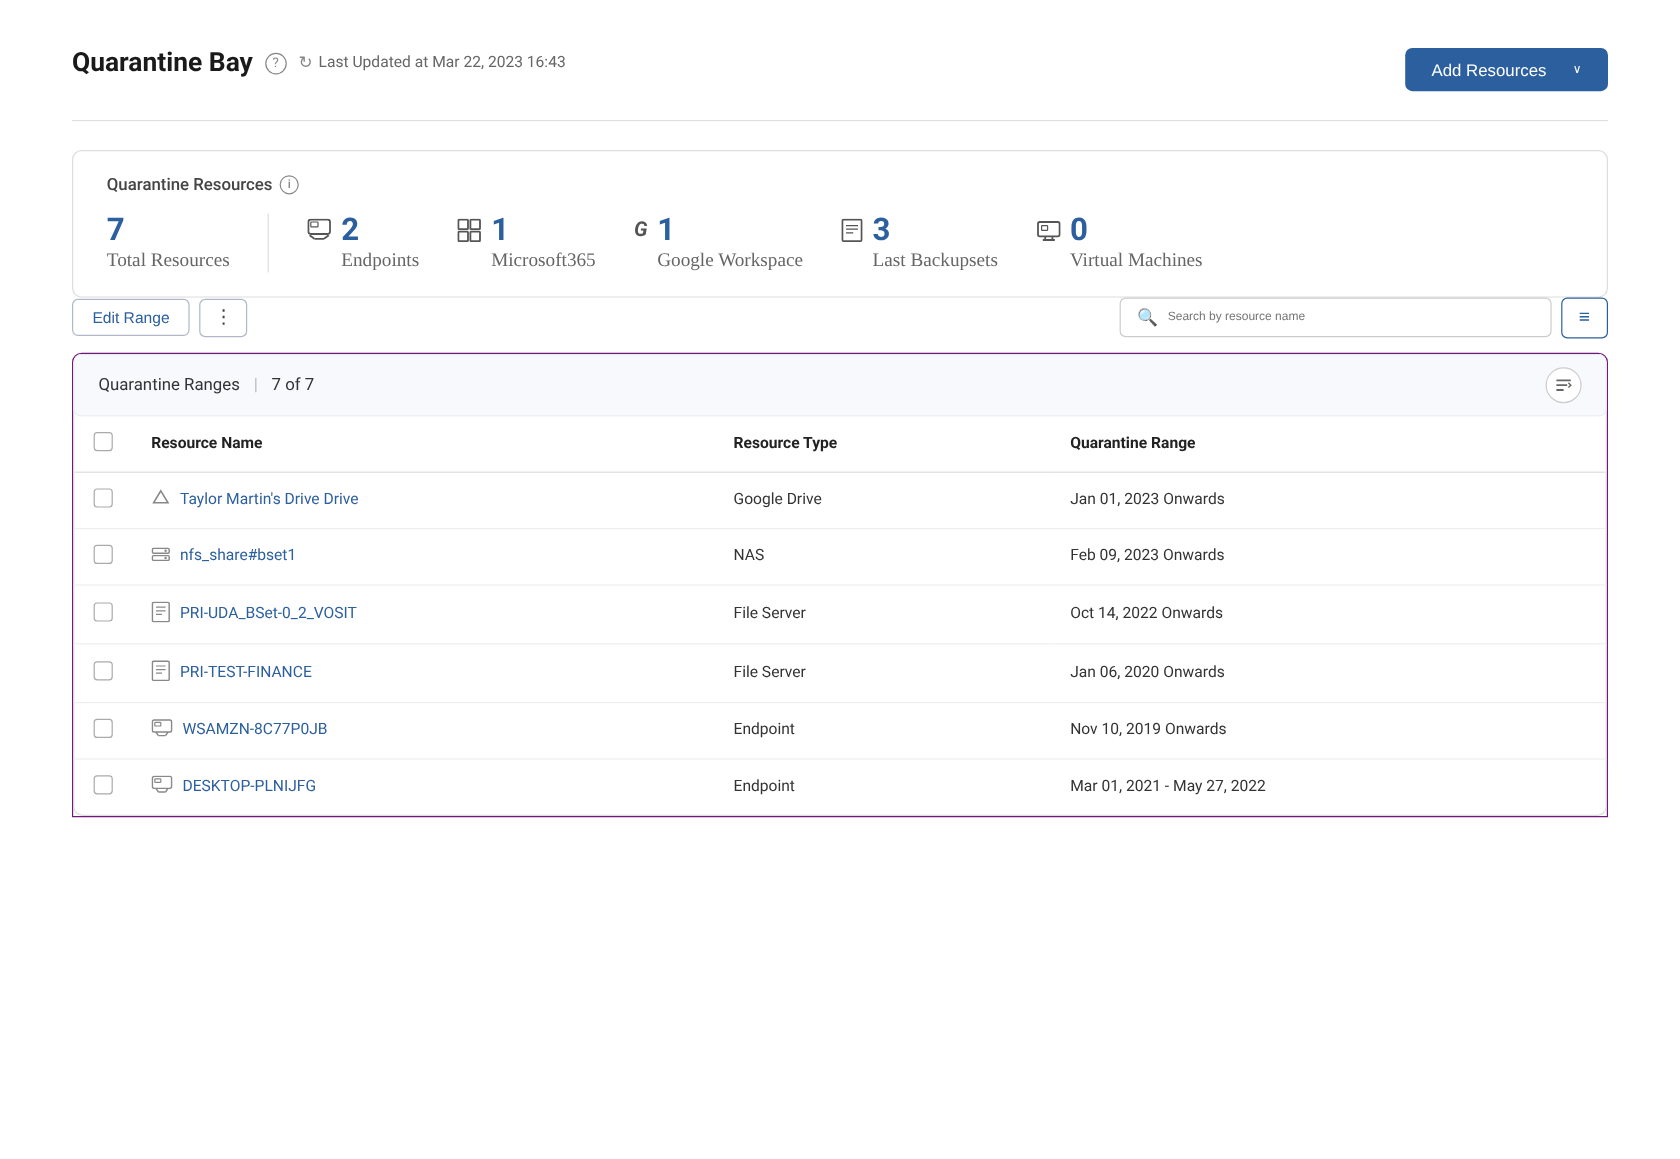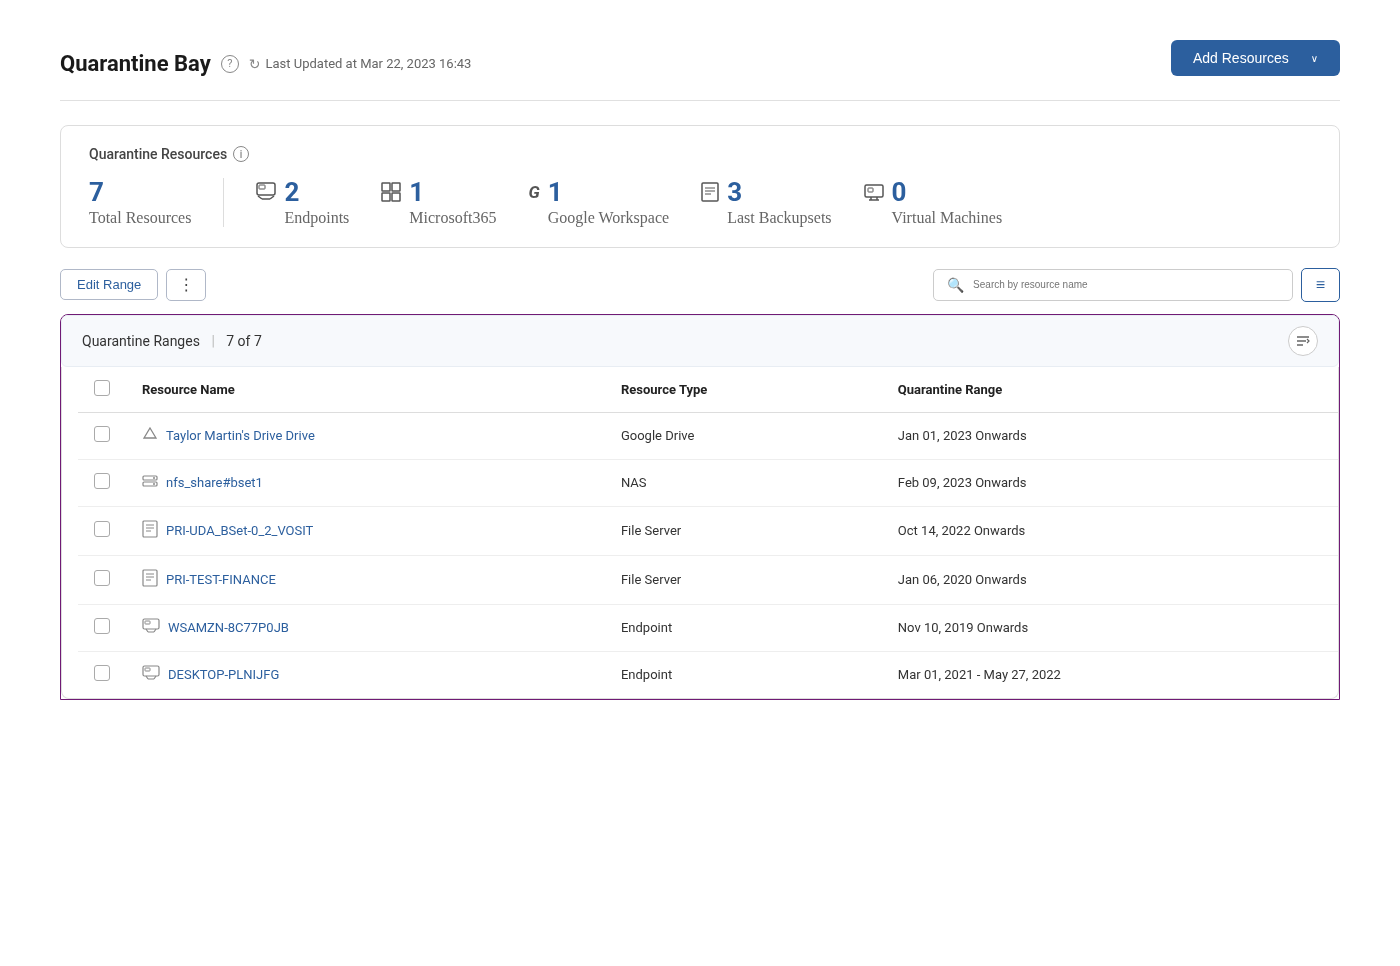"Quarantine Bay" .page-header { align-items: flex-end -> flex-start }
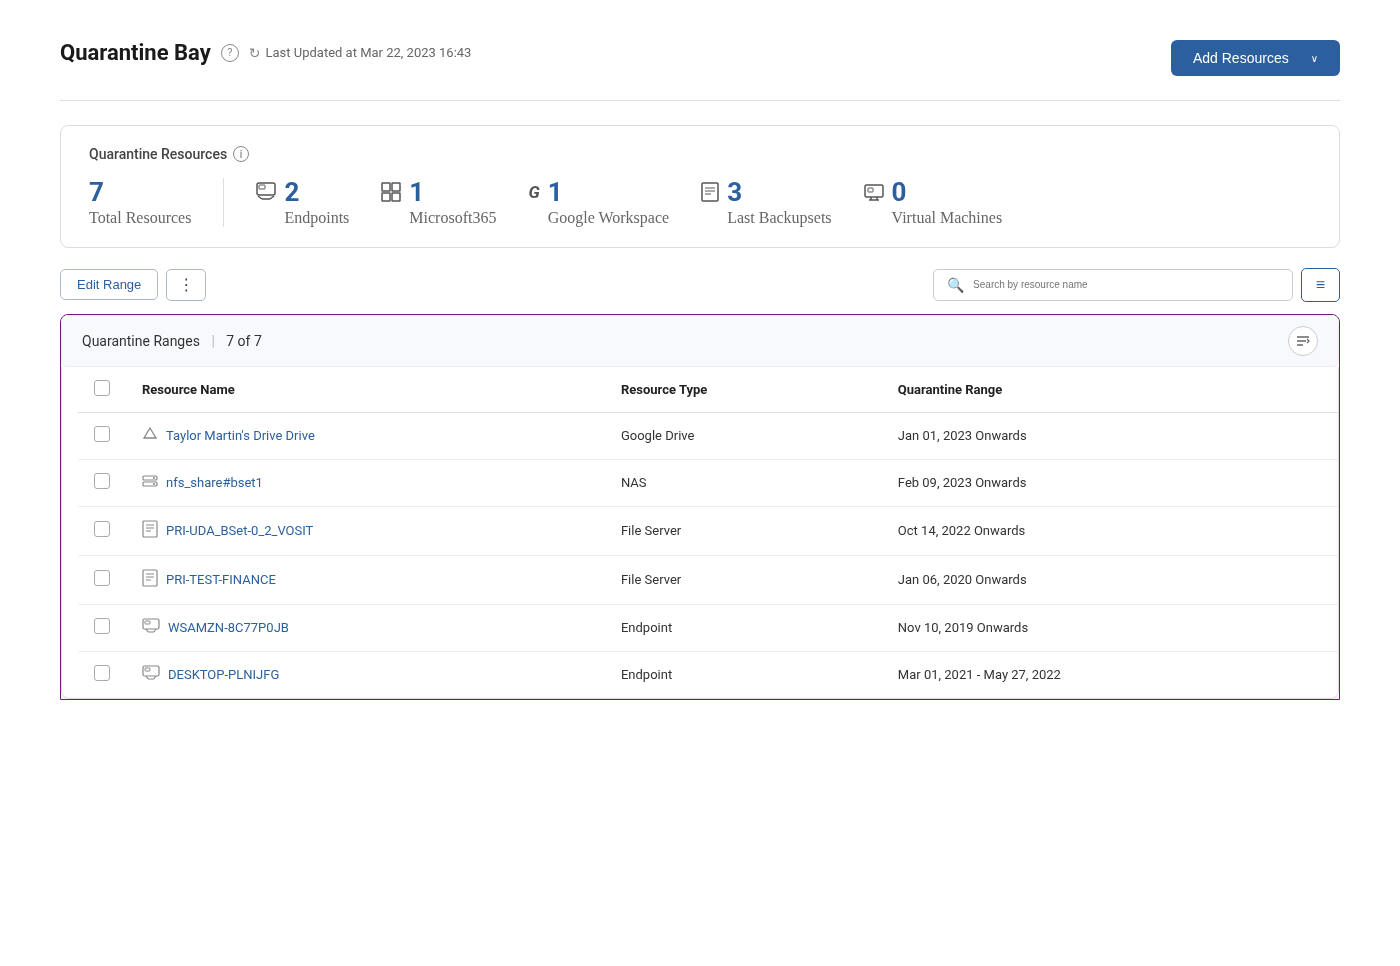"Quarantine Resources" .stats-card { margin-bottom: 20px -> none }
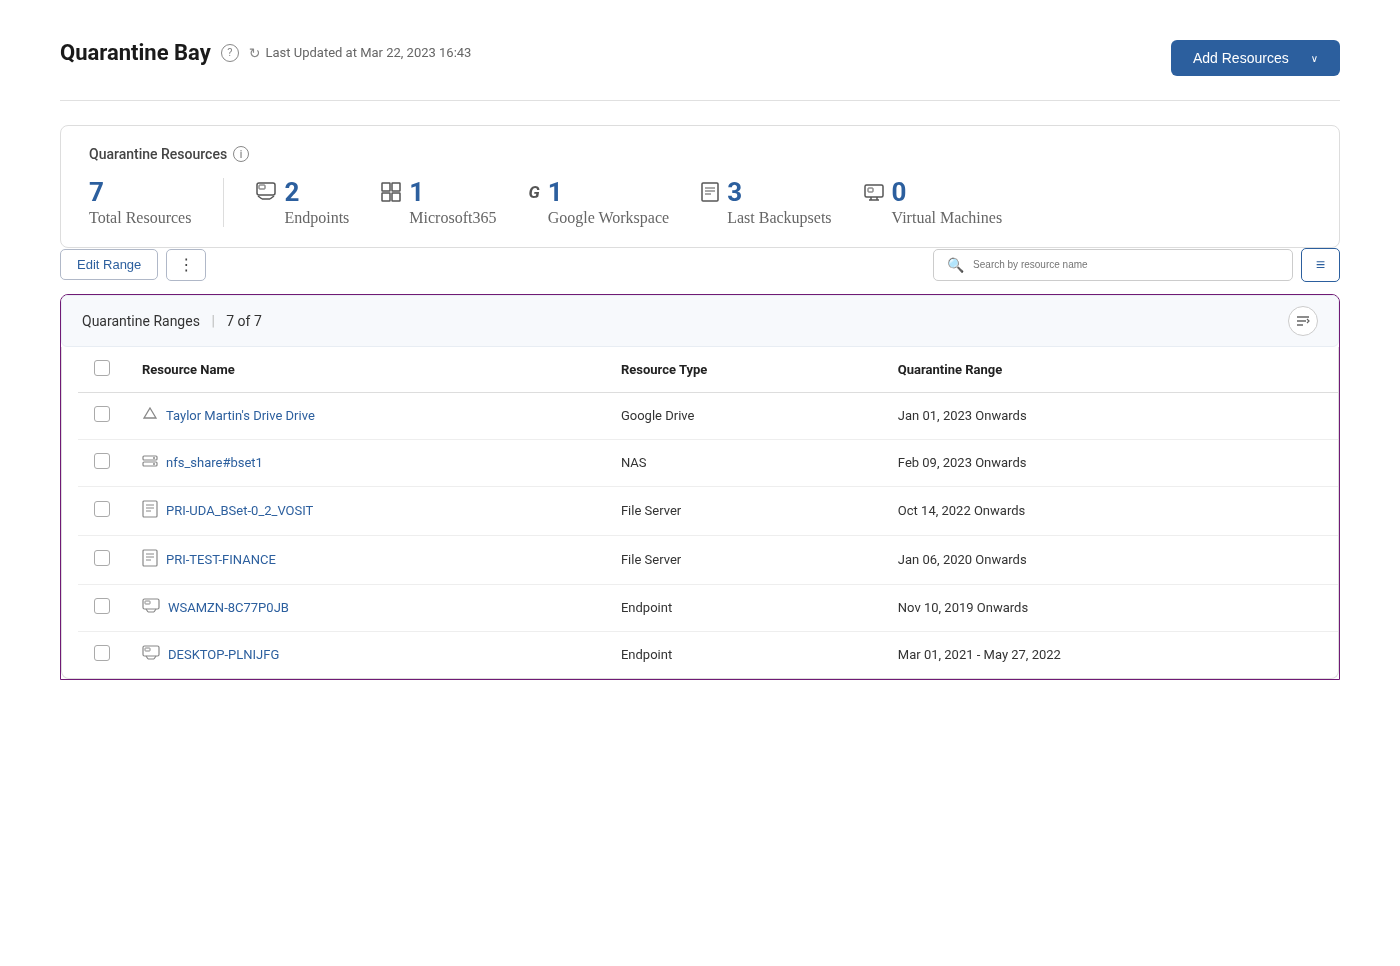"Resource Name" .table-wrapper { padding-left: 16px -> none }
